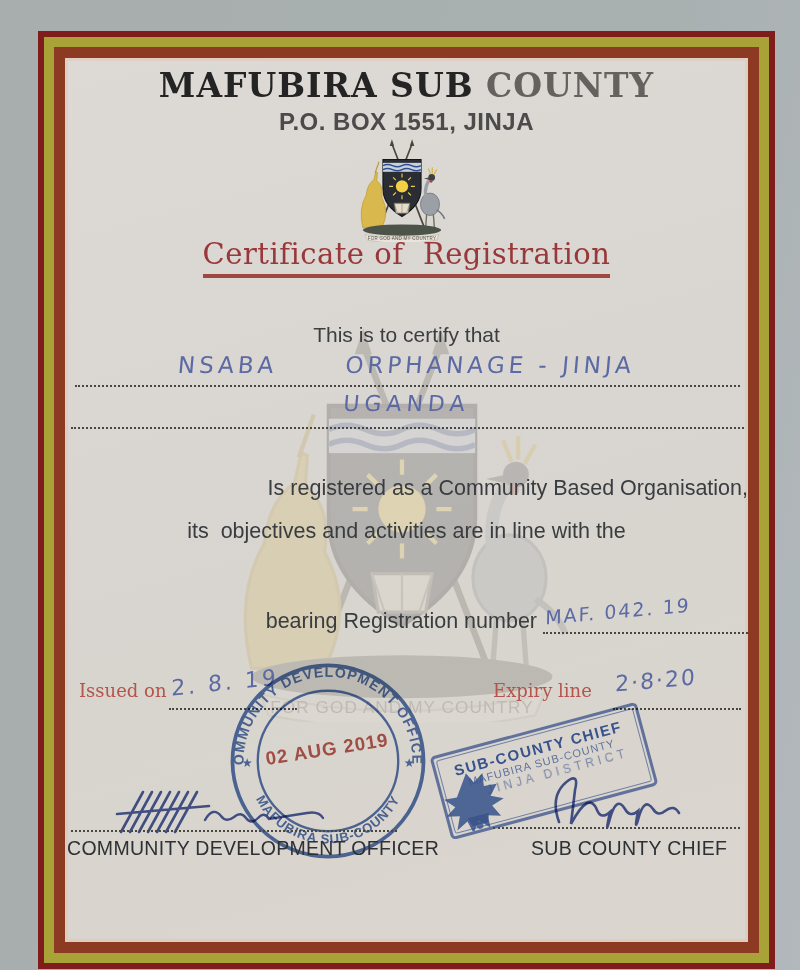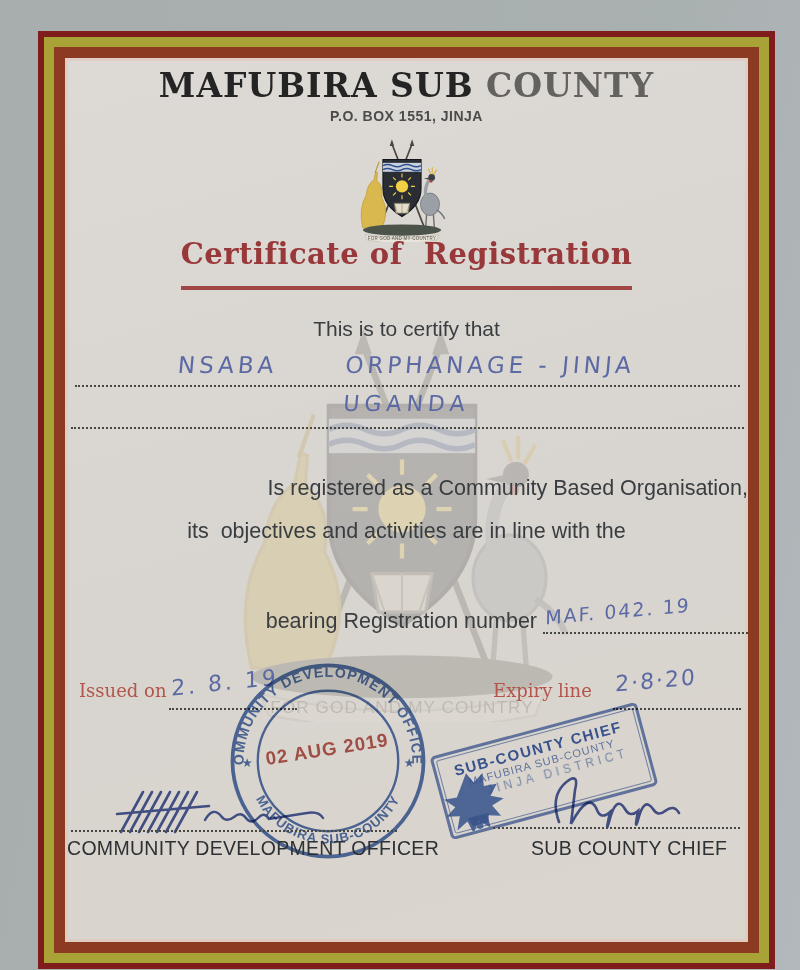"P.O. BOX 1551, JINJA" .org-addr { font-size: 14px -> 24px }
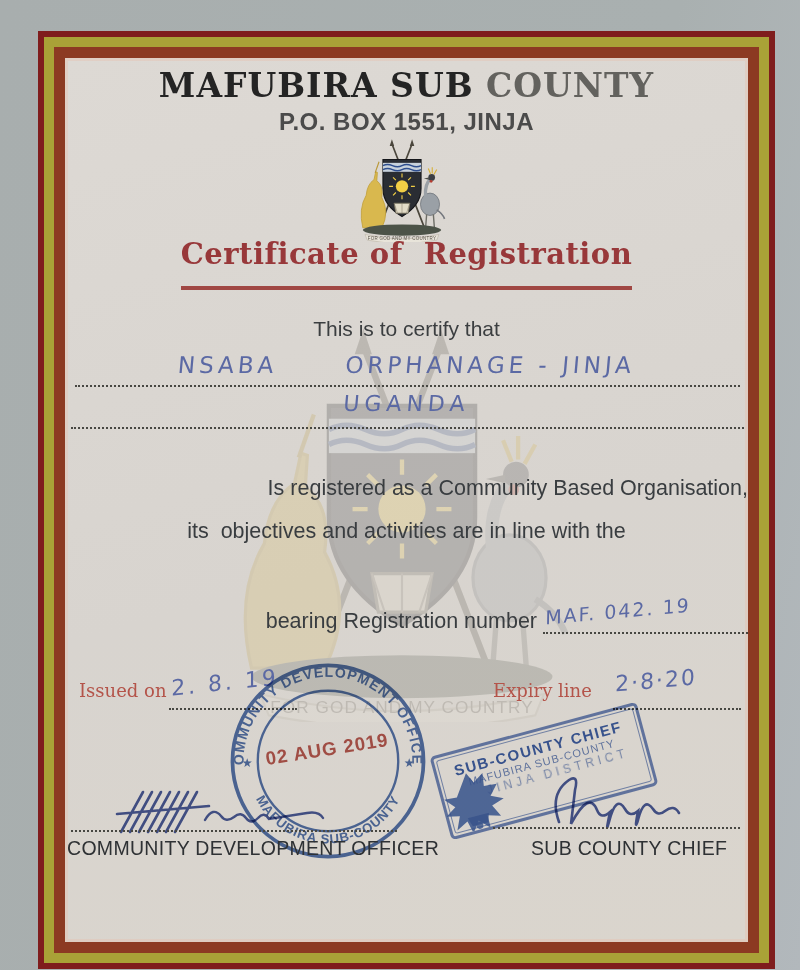"Certificate of Registration" .cert-title { font-weight: bold -> normal; padding-bottom: 15px -> 3px }
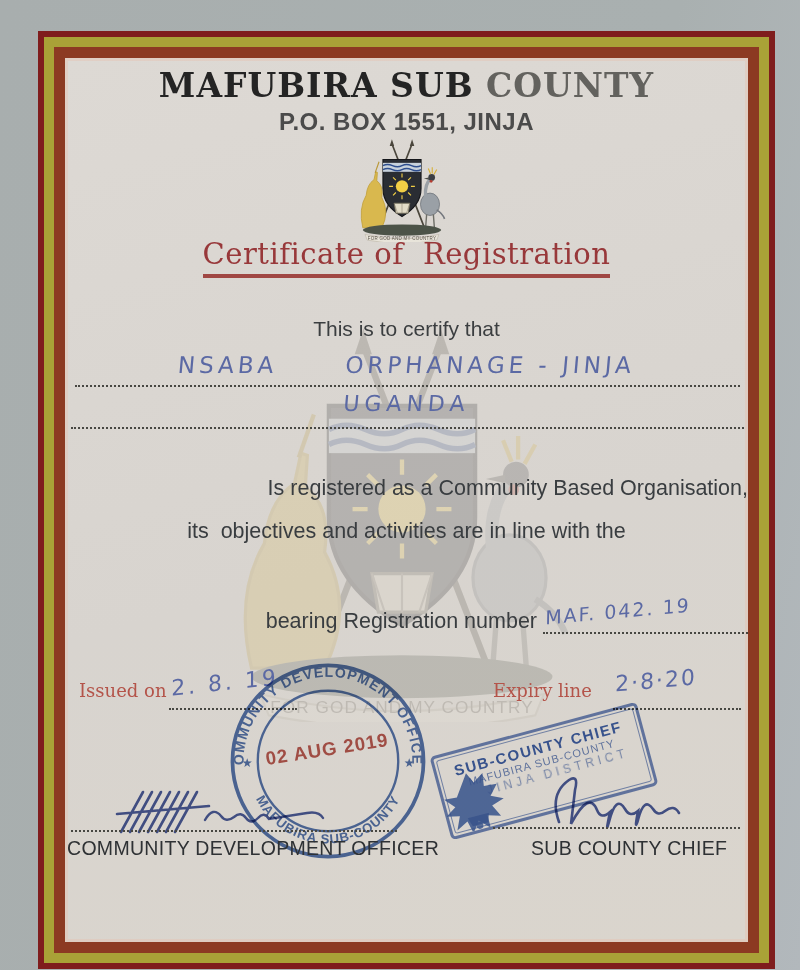"This is to certify that" .certify { top: 259px -> 265px }
